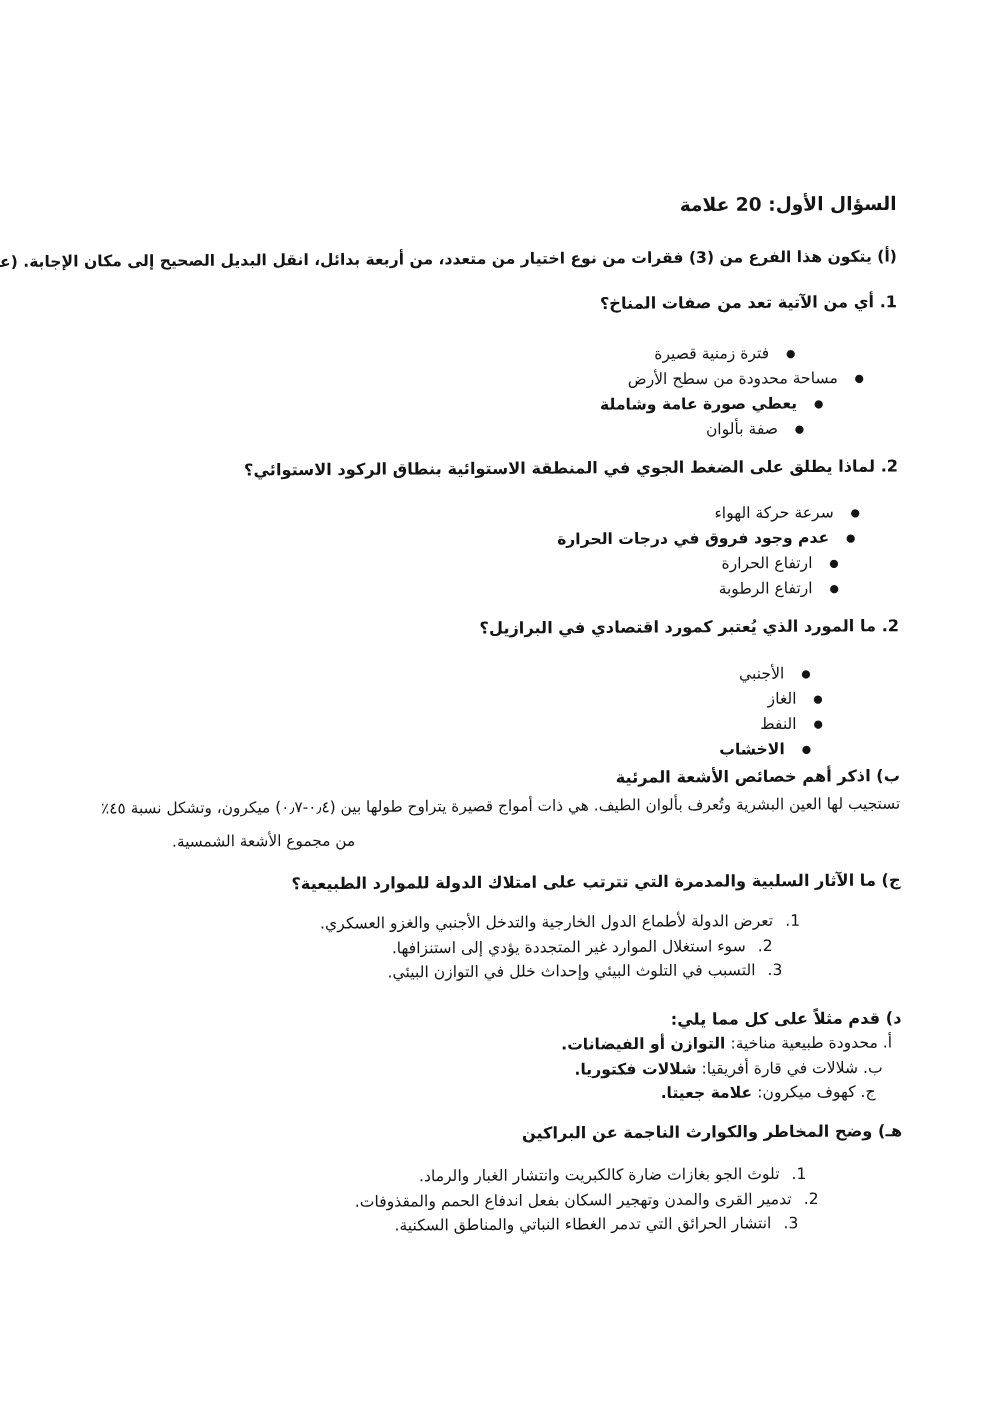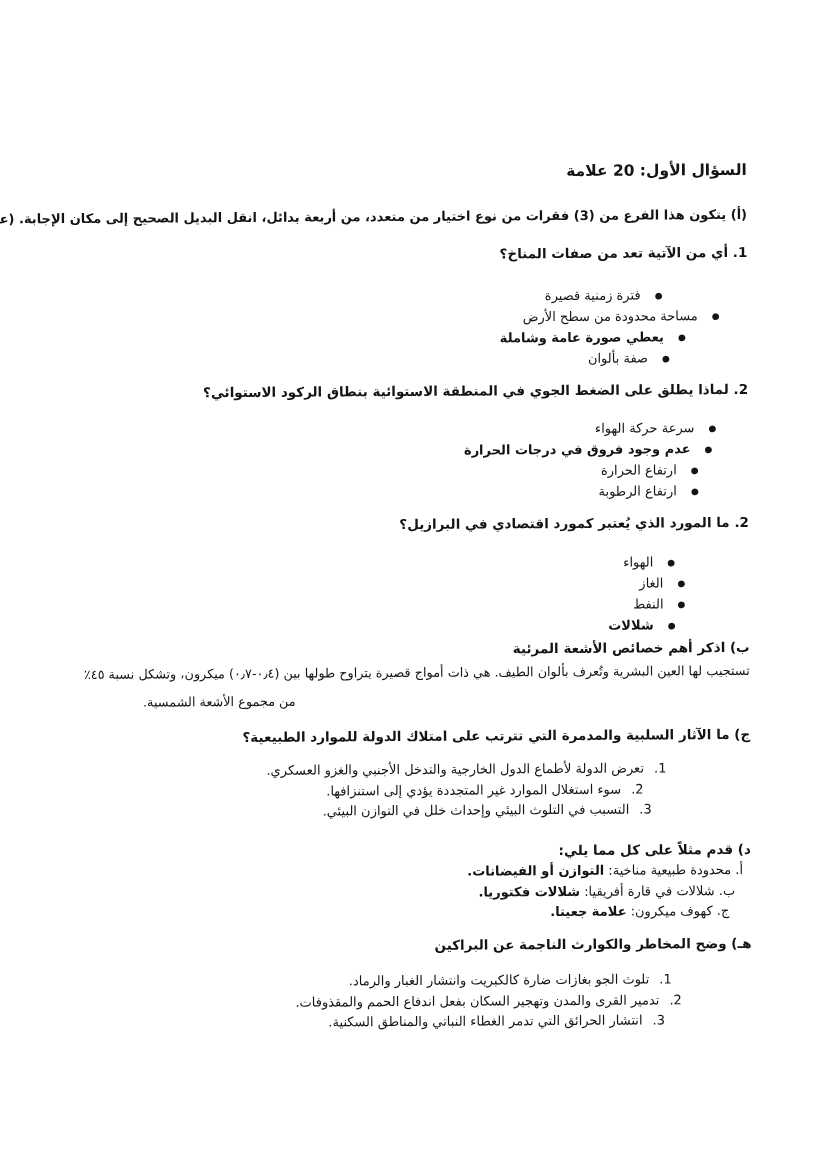"الهواء" span { text: الهواء -> الأجنبي }
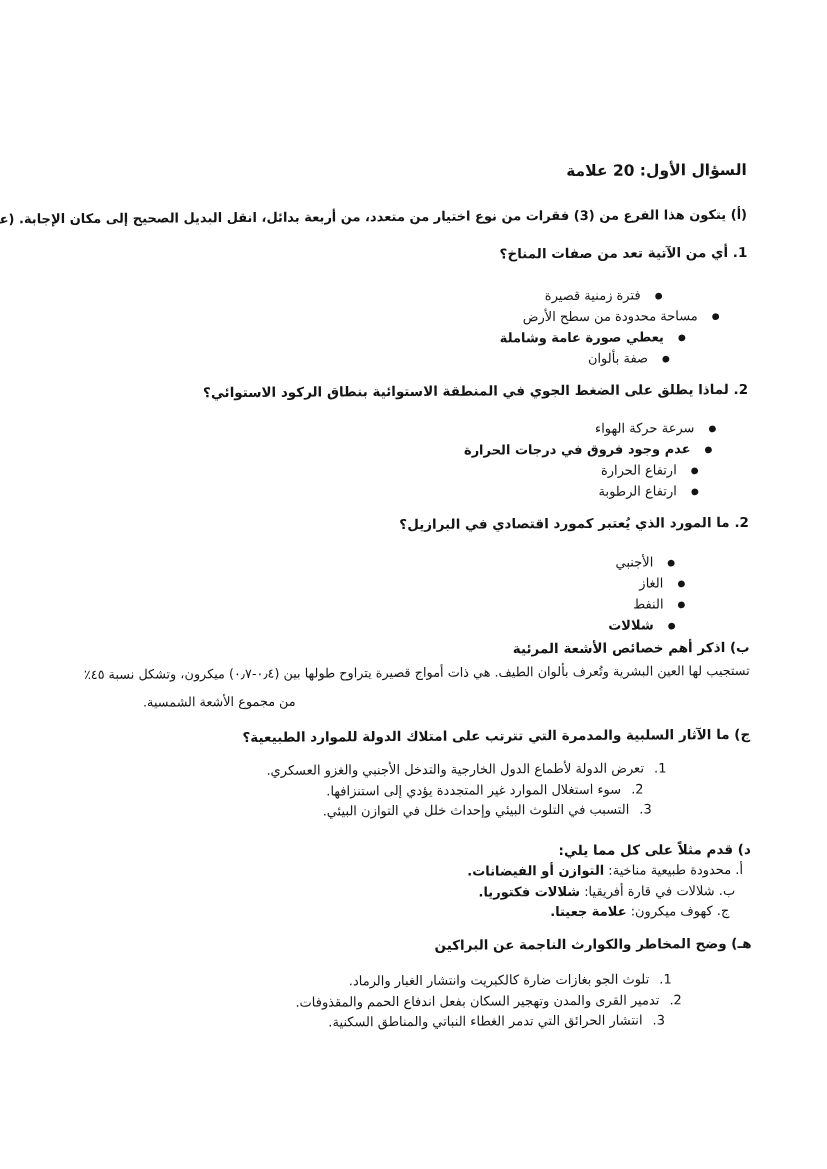"شلالات" span.bold { text: شلالات -> الاخشاب }
